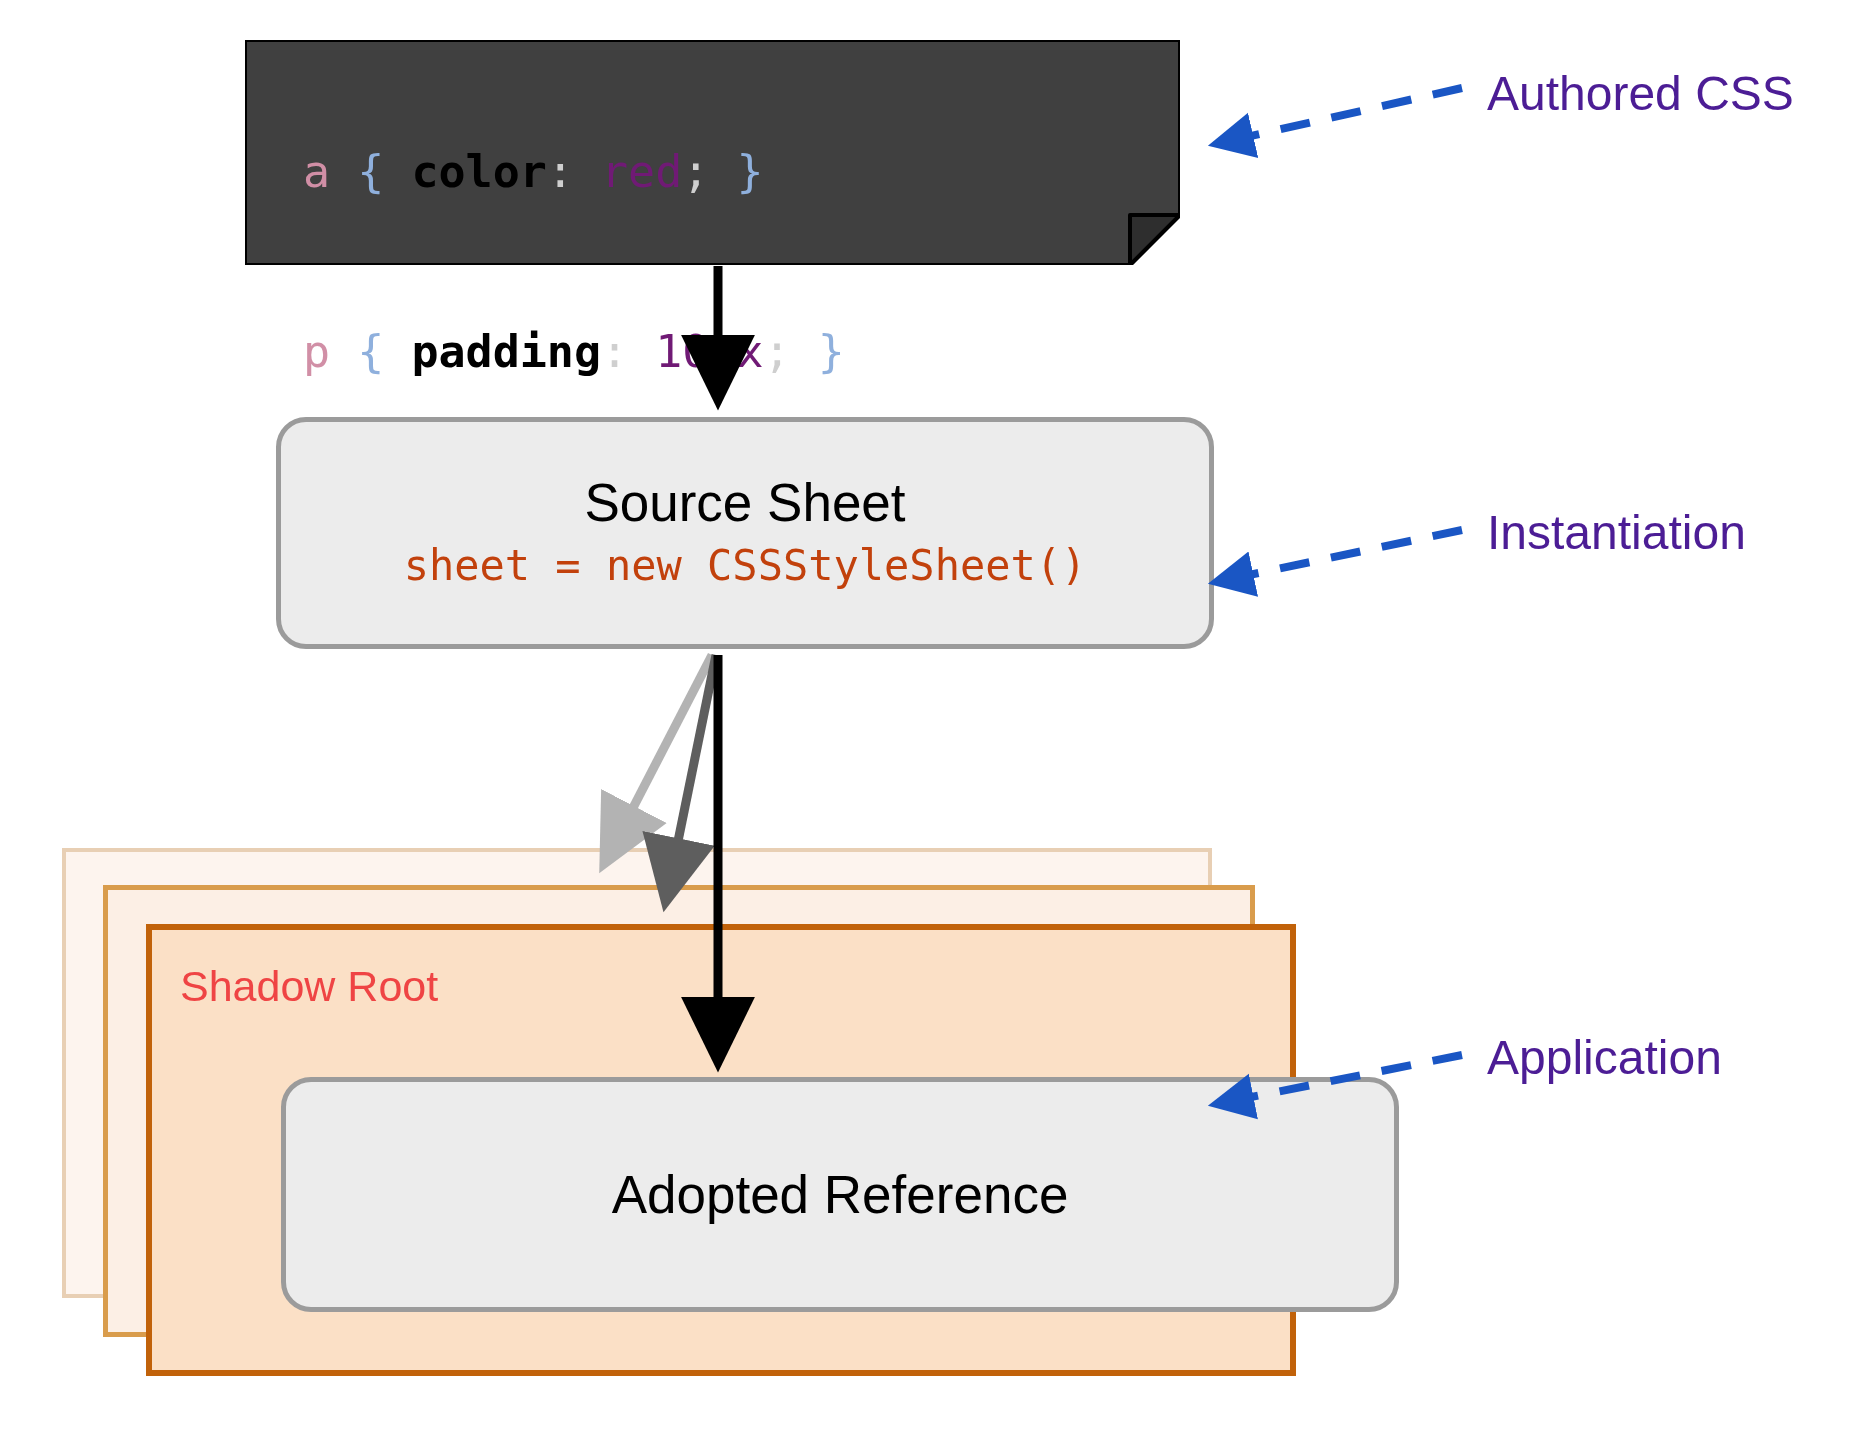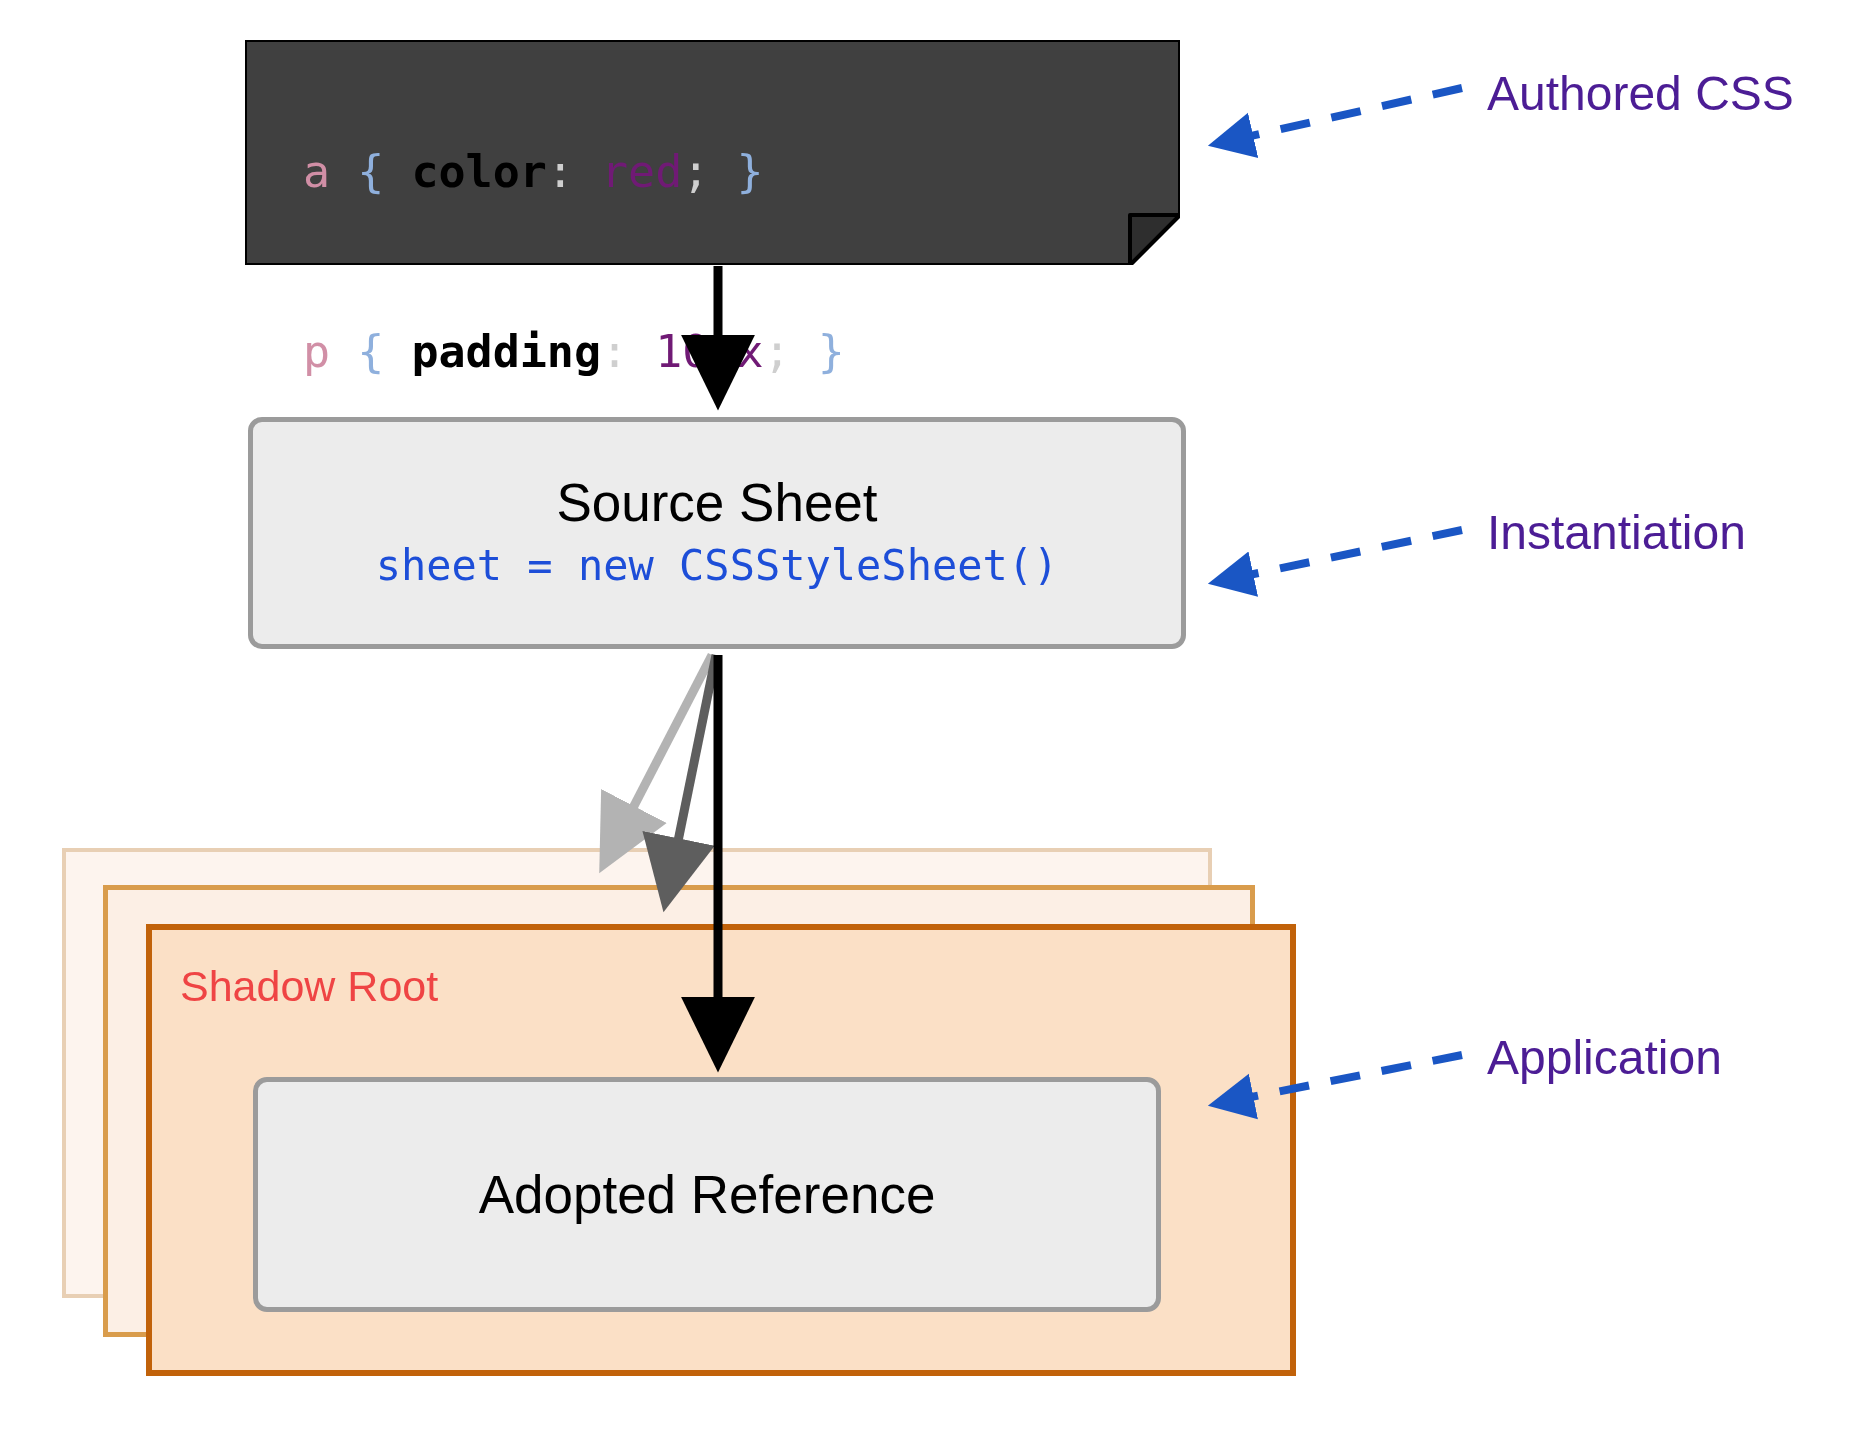"Source Sheet" .node { border-radius: 14px -> 30px; margin-left: none -> 28px }
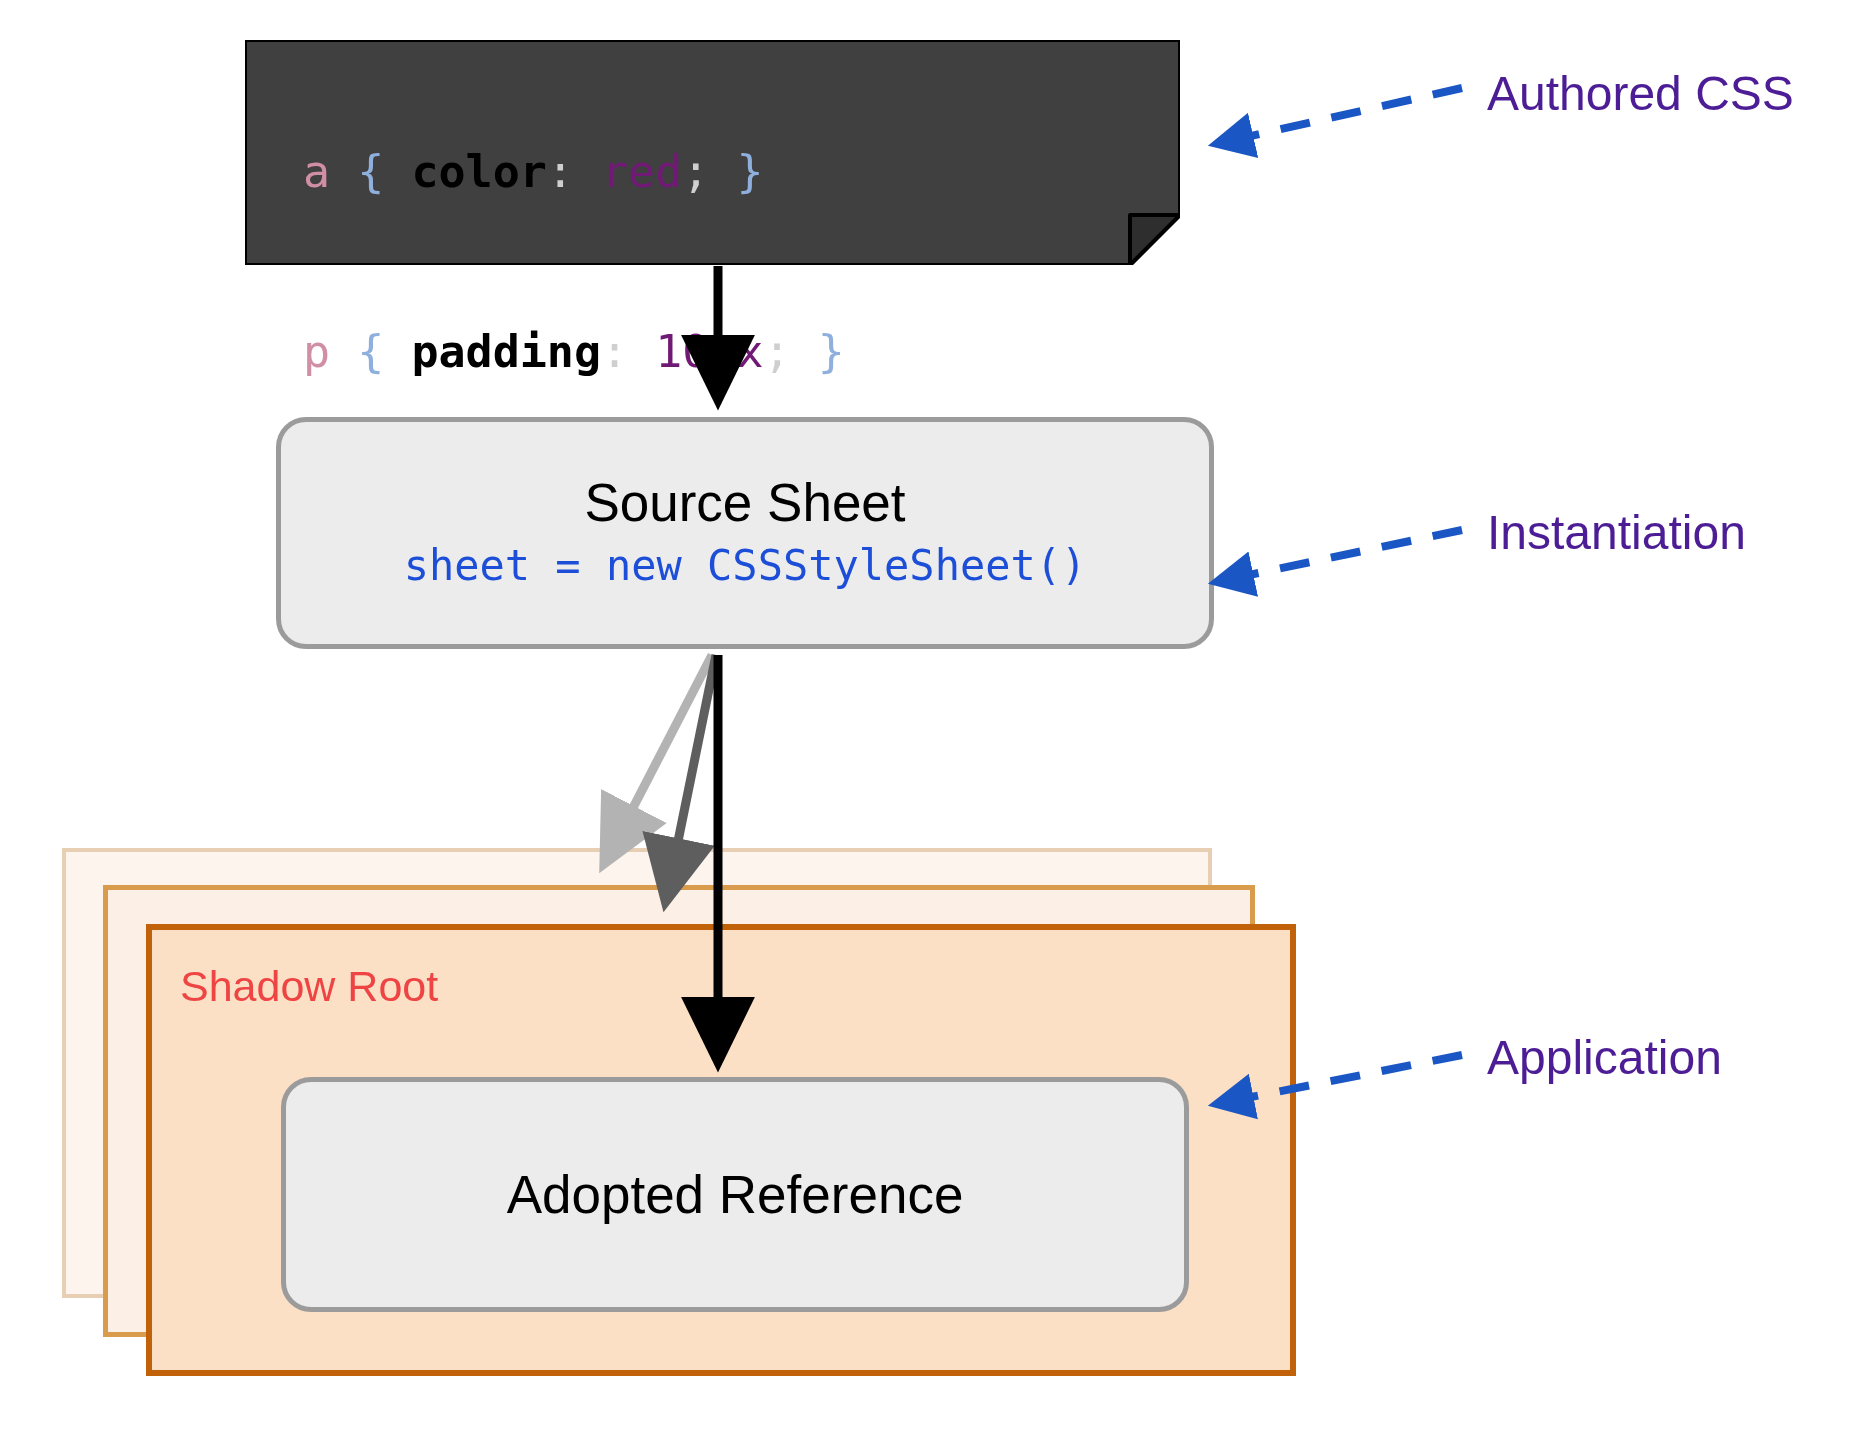"sheet = new CSSStyleSheet()" .node-code { color: #1d4ed8 -> #c2410c }
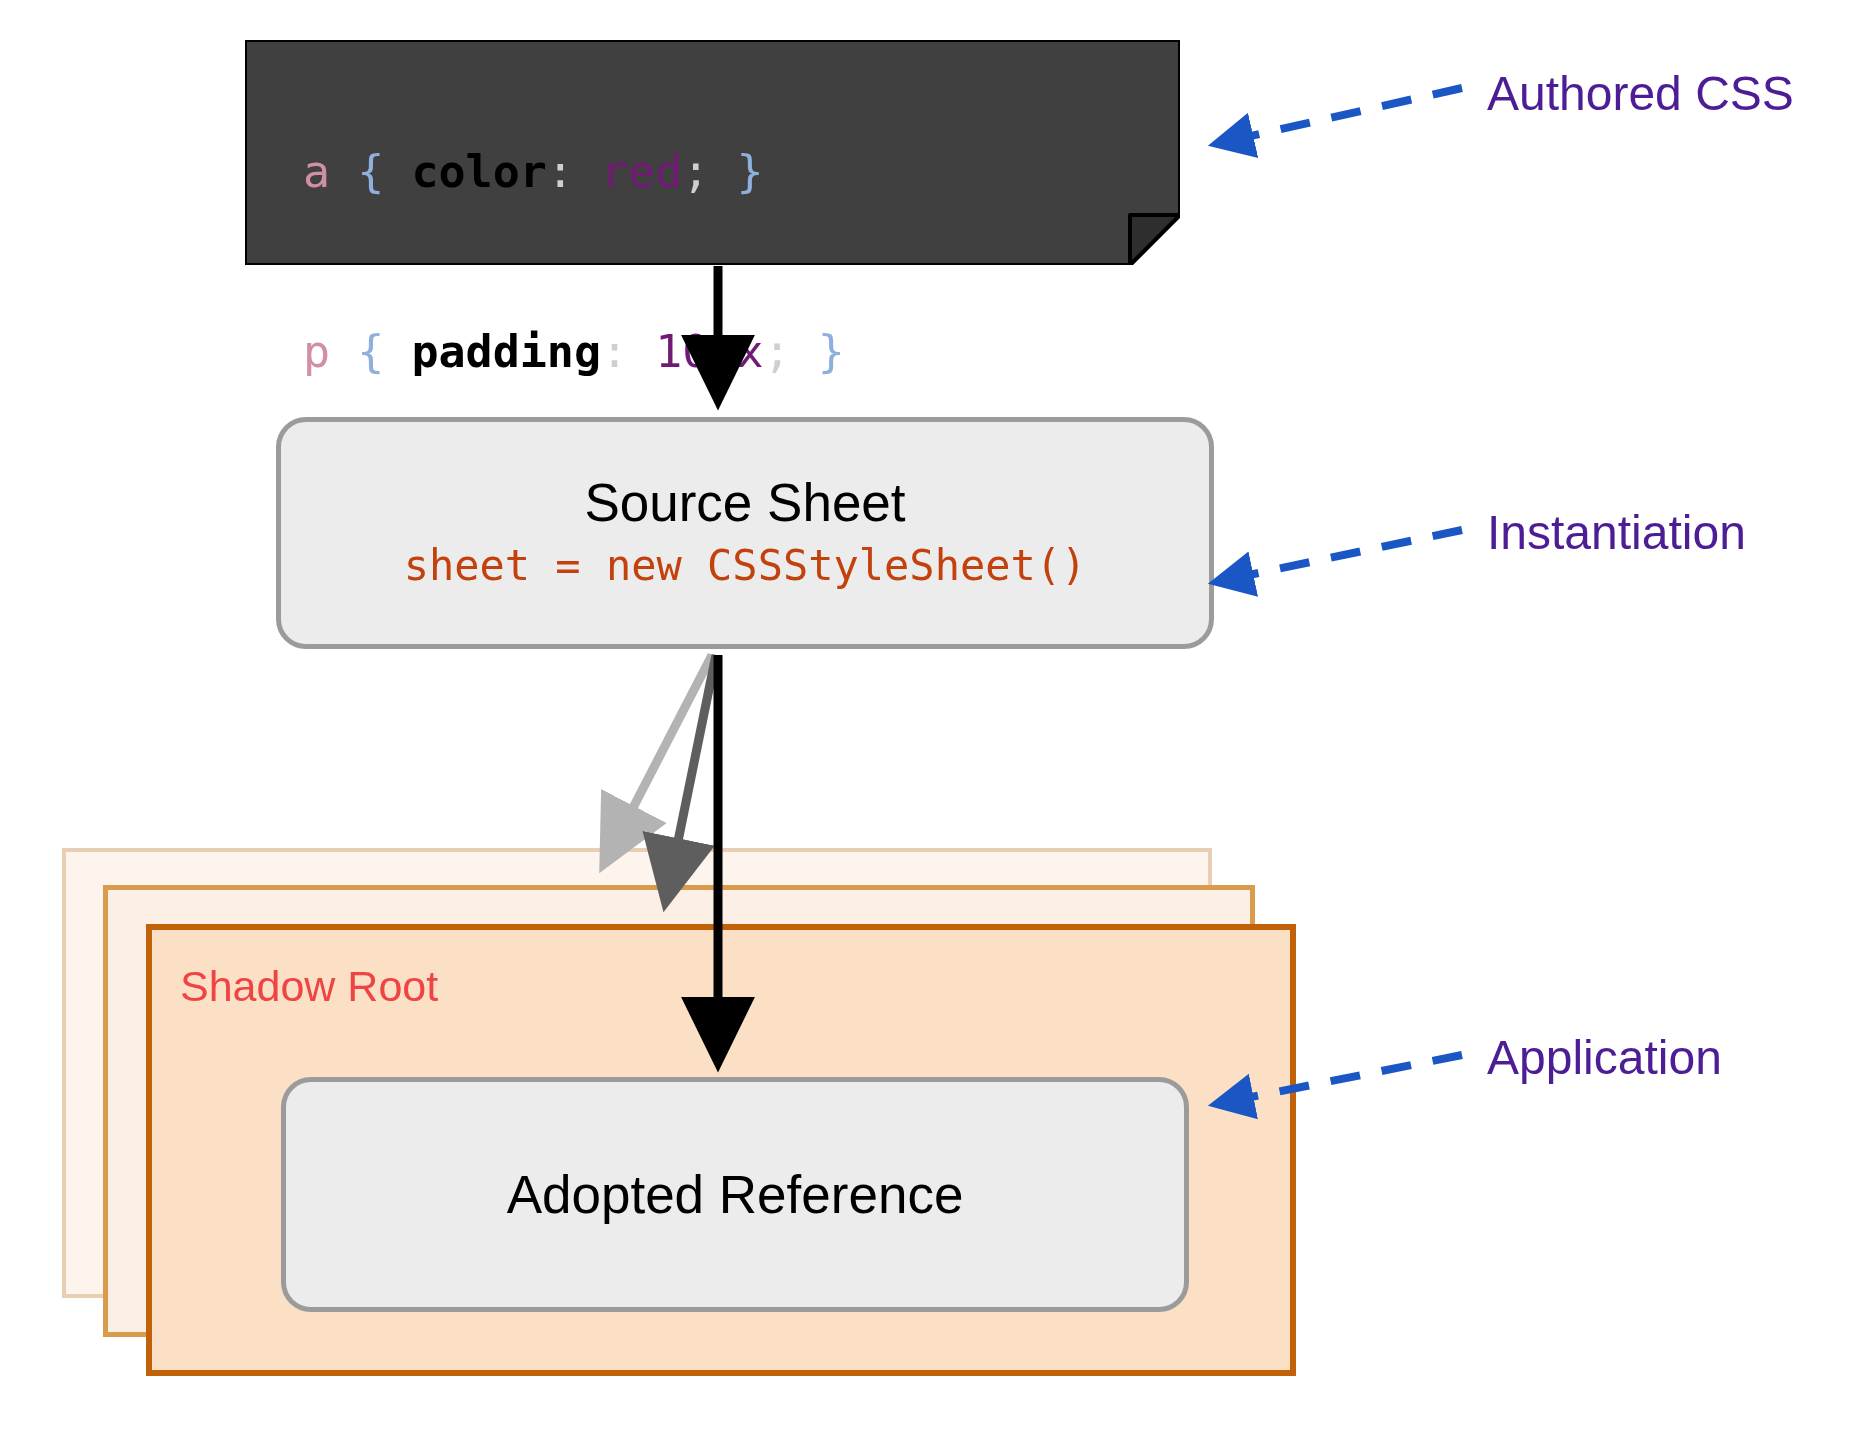"Adopted Reference" #node-adopted-ref { width: 908px -> 1118px }
